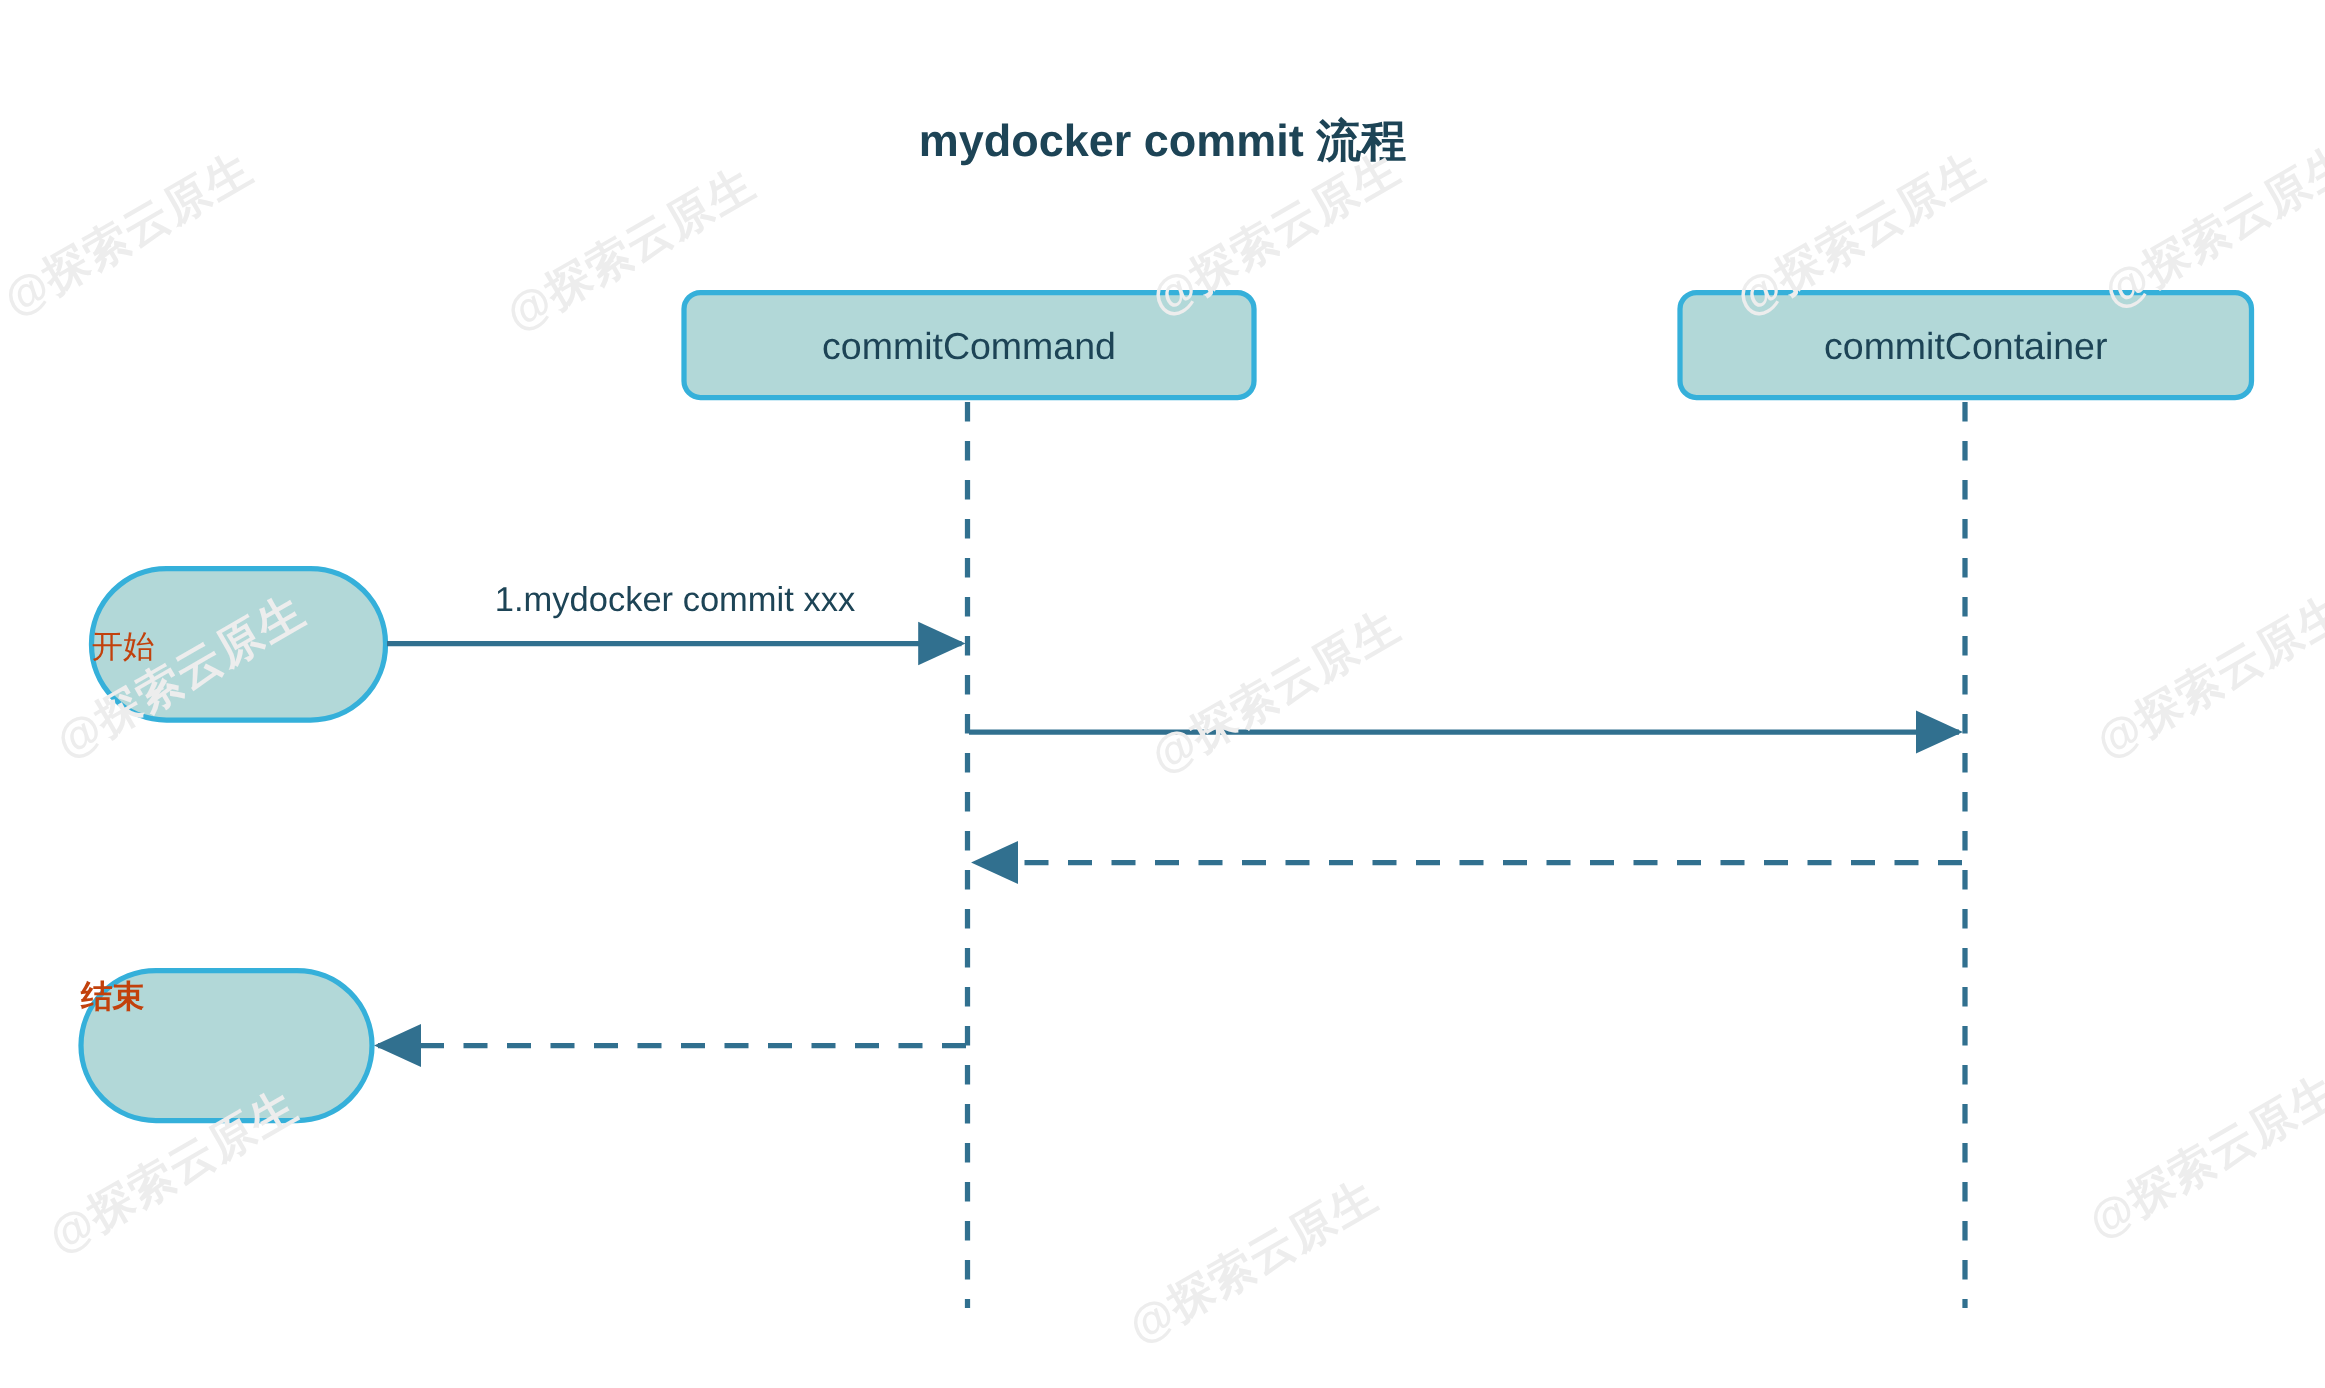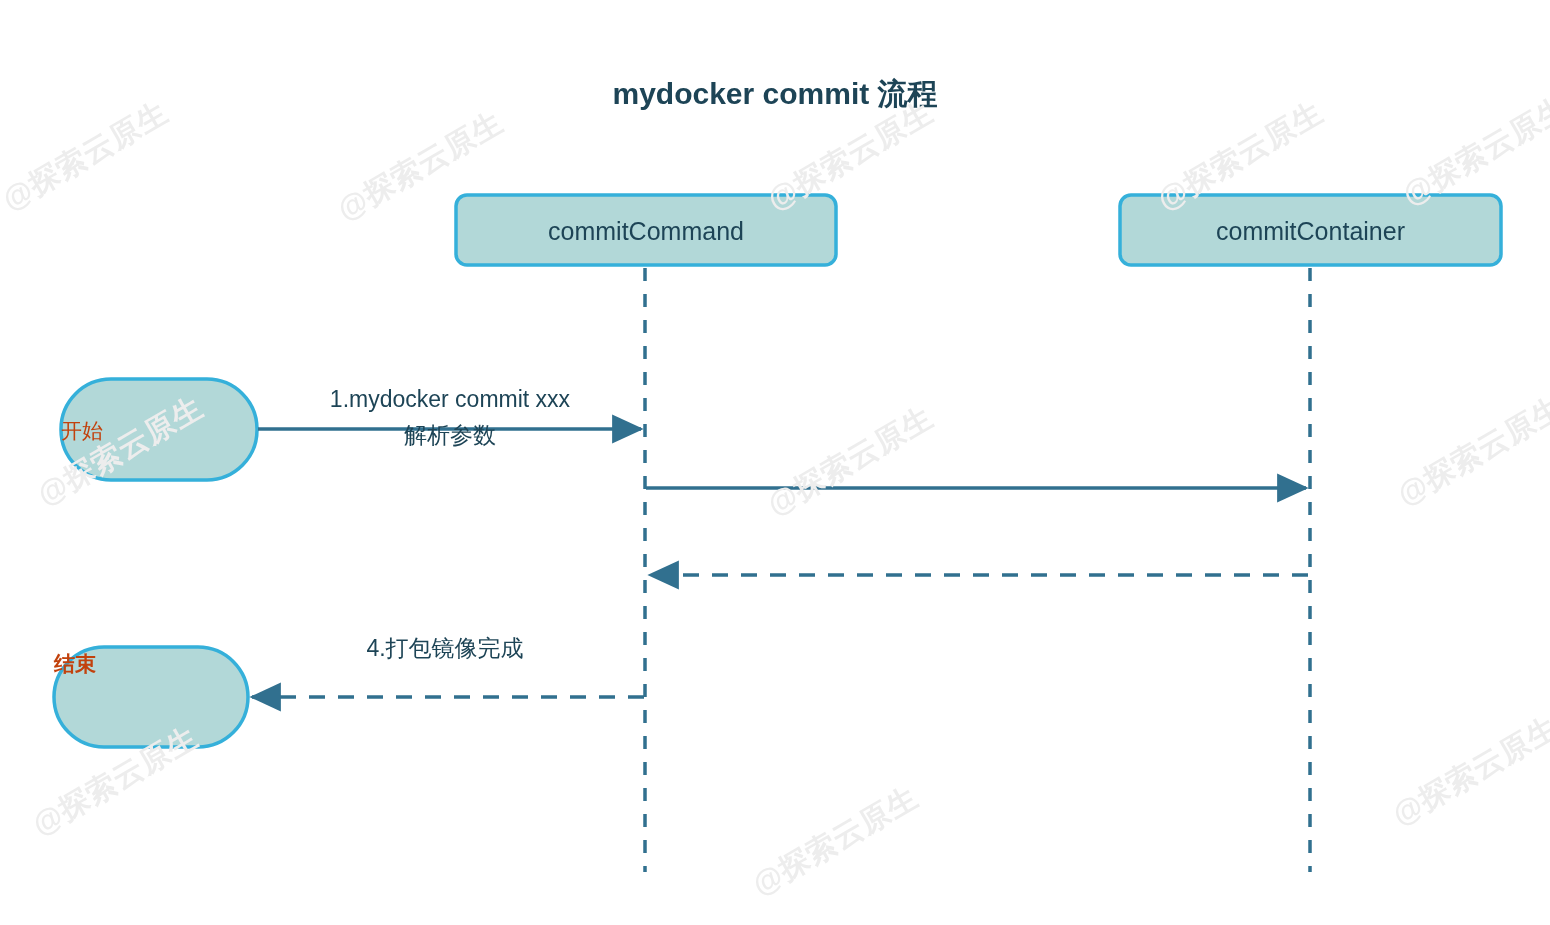"解析参数" div { html: <div>解析参数</div> -> none }
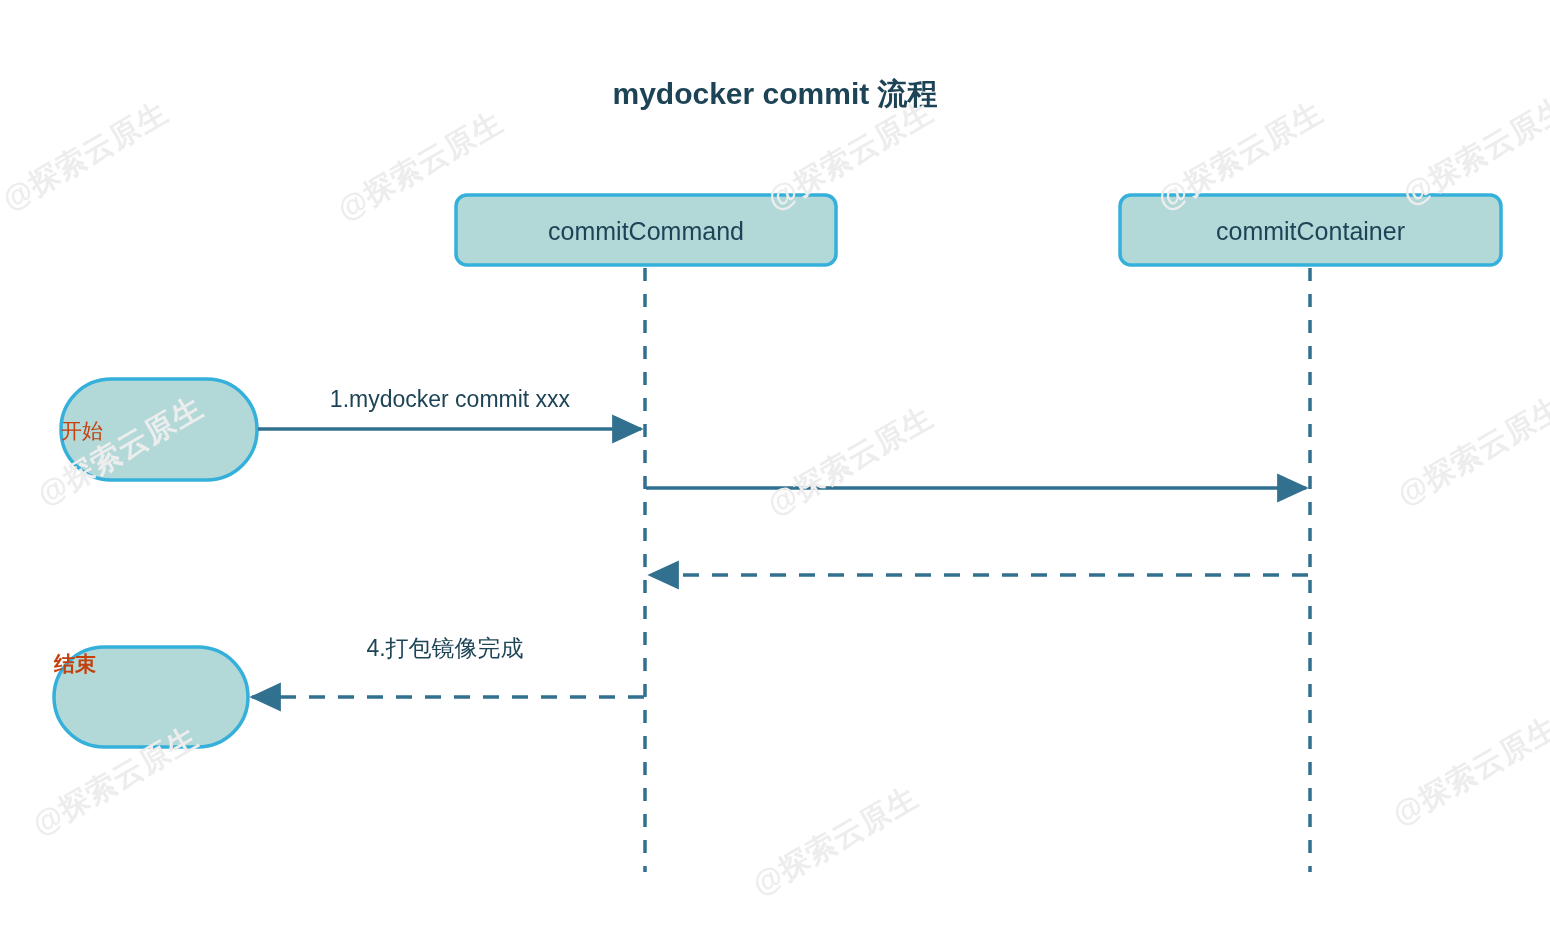"4.打包镜像完成" div.txt { html: <div>4.打包镜像完成</div> -> none }
